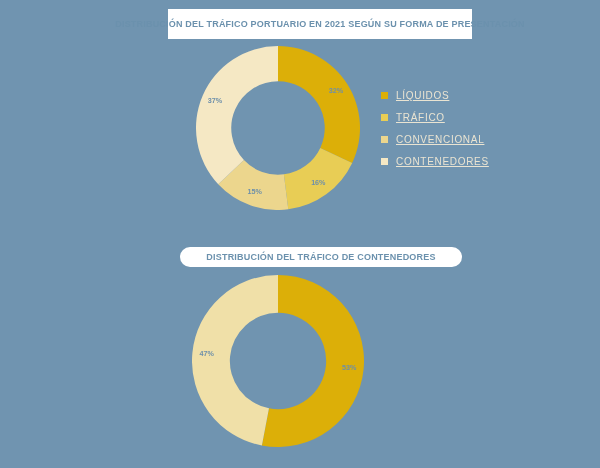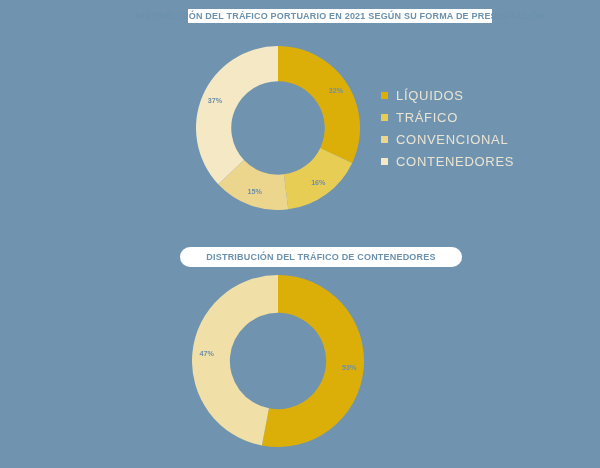"DISTRIBUCIÓN DEL TRÁFICO PORTUARIO EN" #title-banner-1 { height: 14px -> 30px; margin-left: 20px -> none }
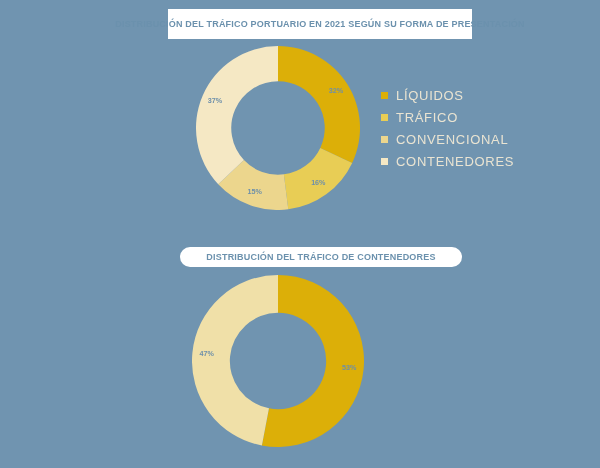"LÍQUIDOS" .legend-label { font-size: 13px -> 10px; text-decoration: none -> underline }
